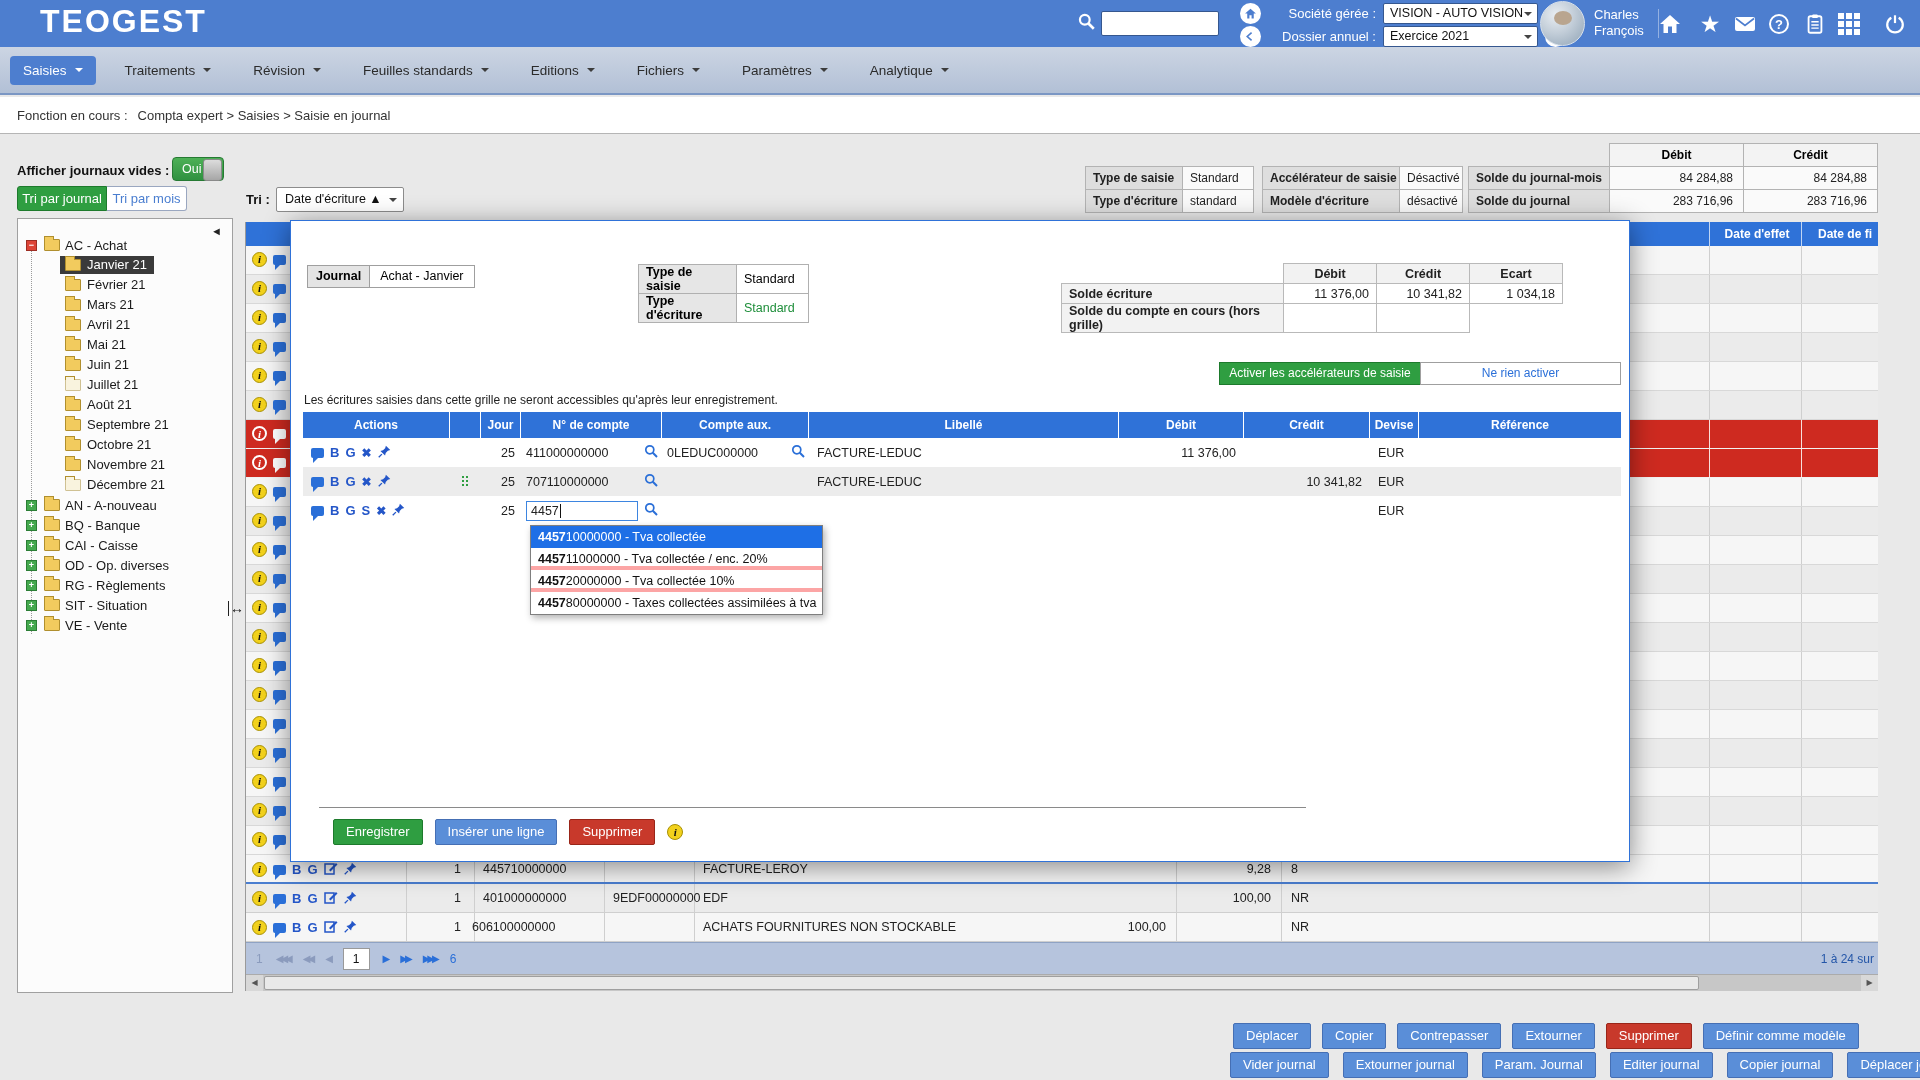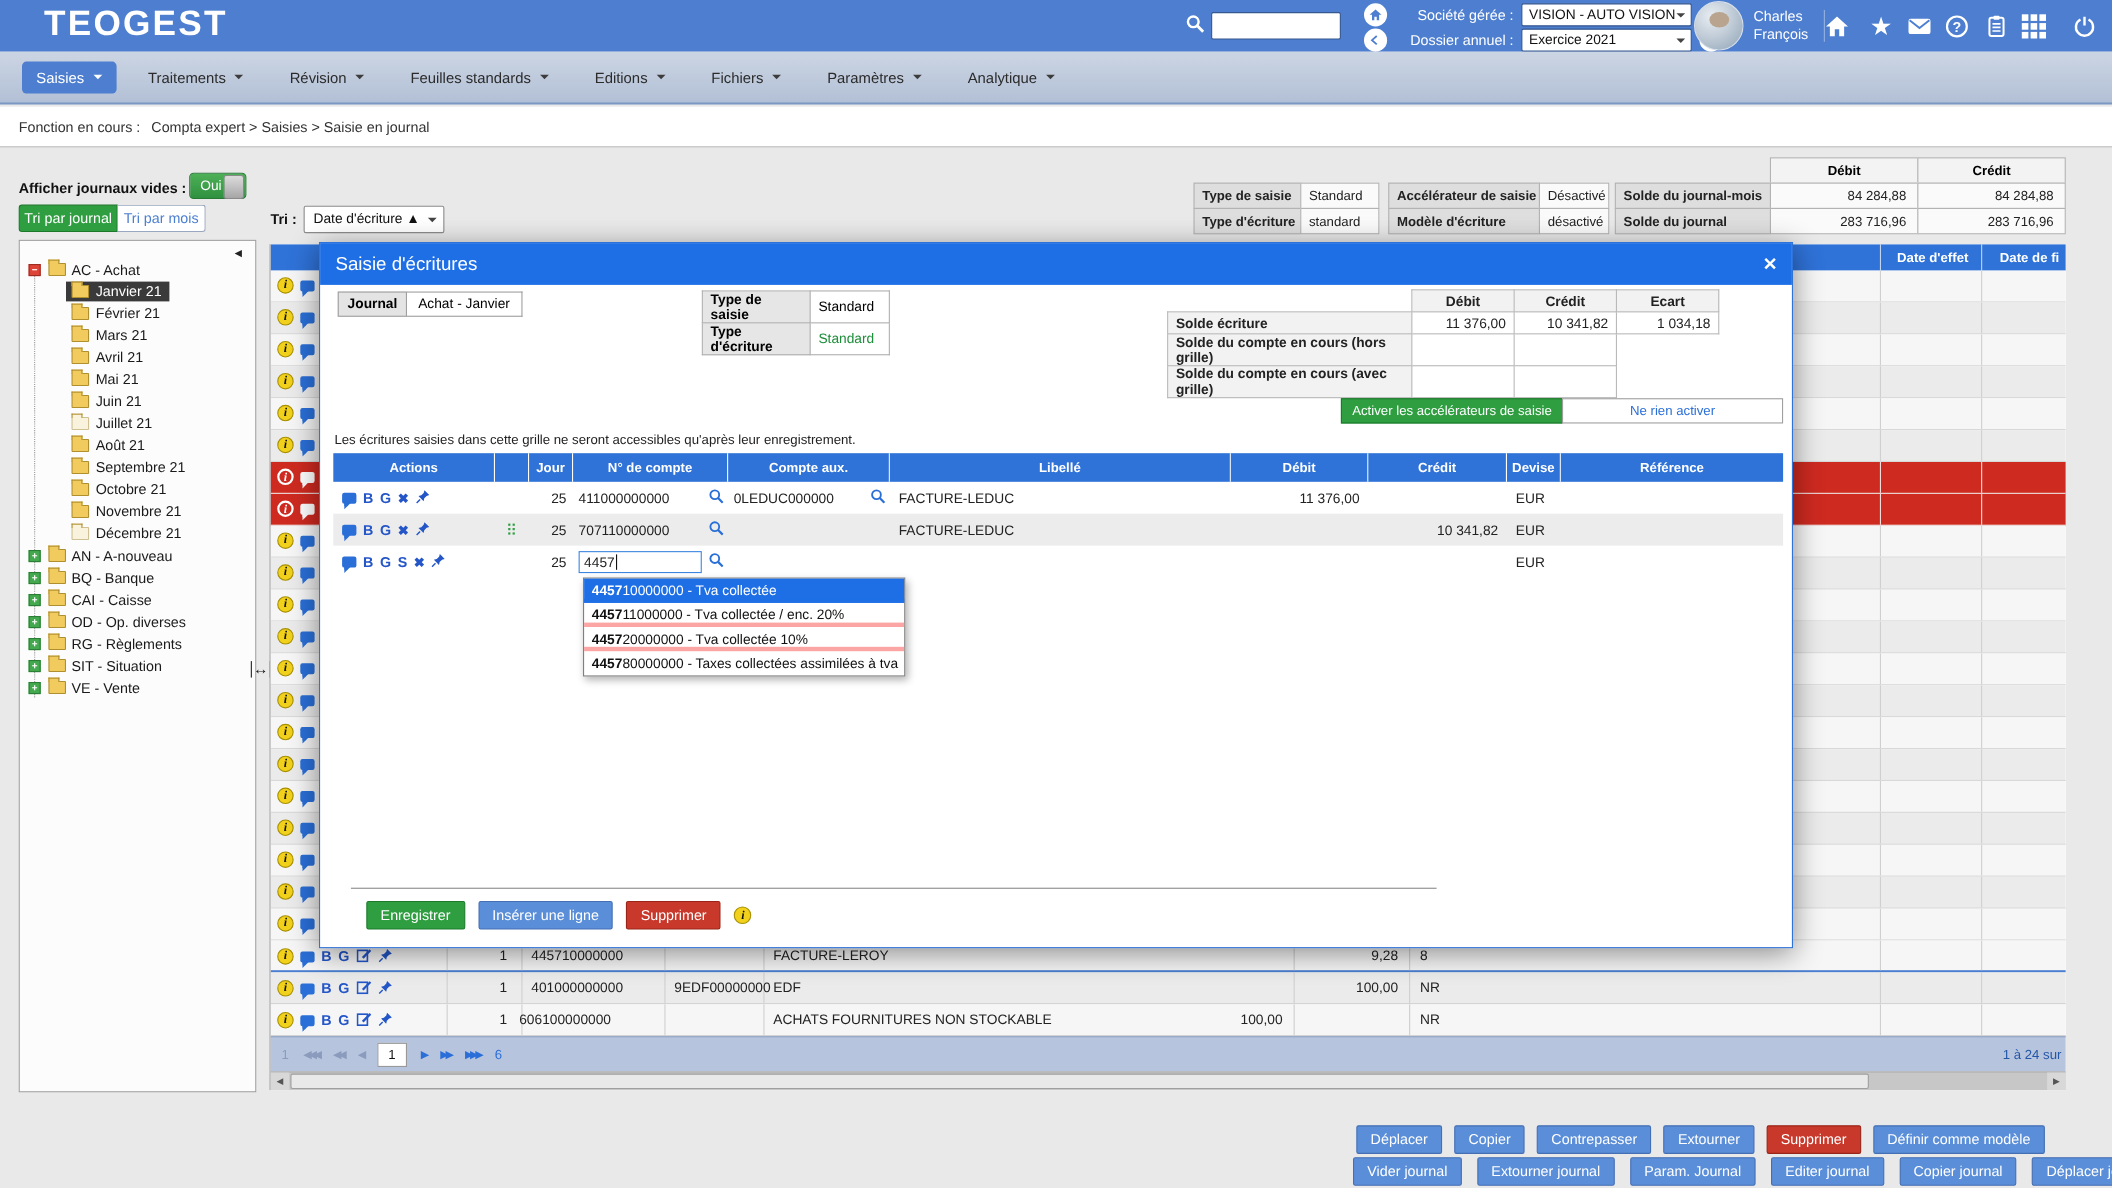"Saisies" .menubar { padding-left: 20px -> 10px }
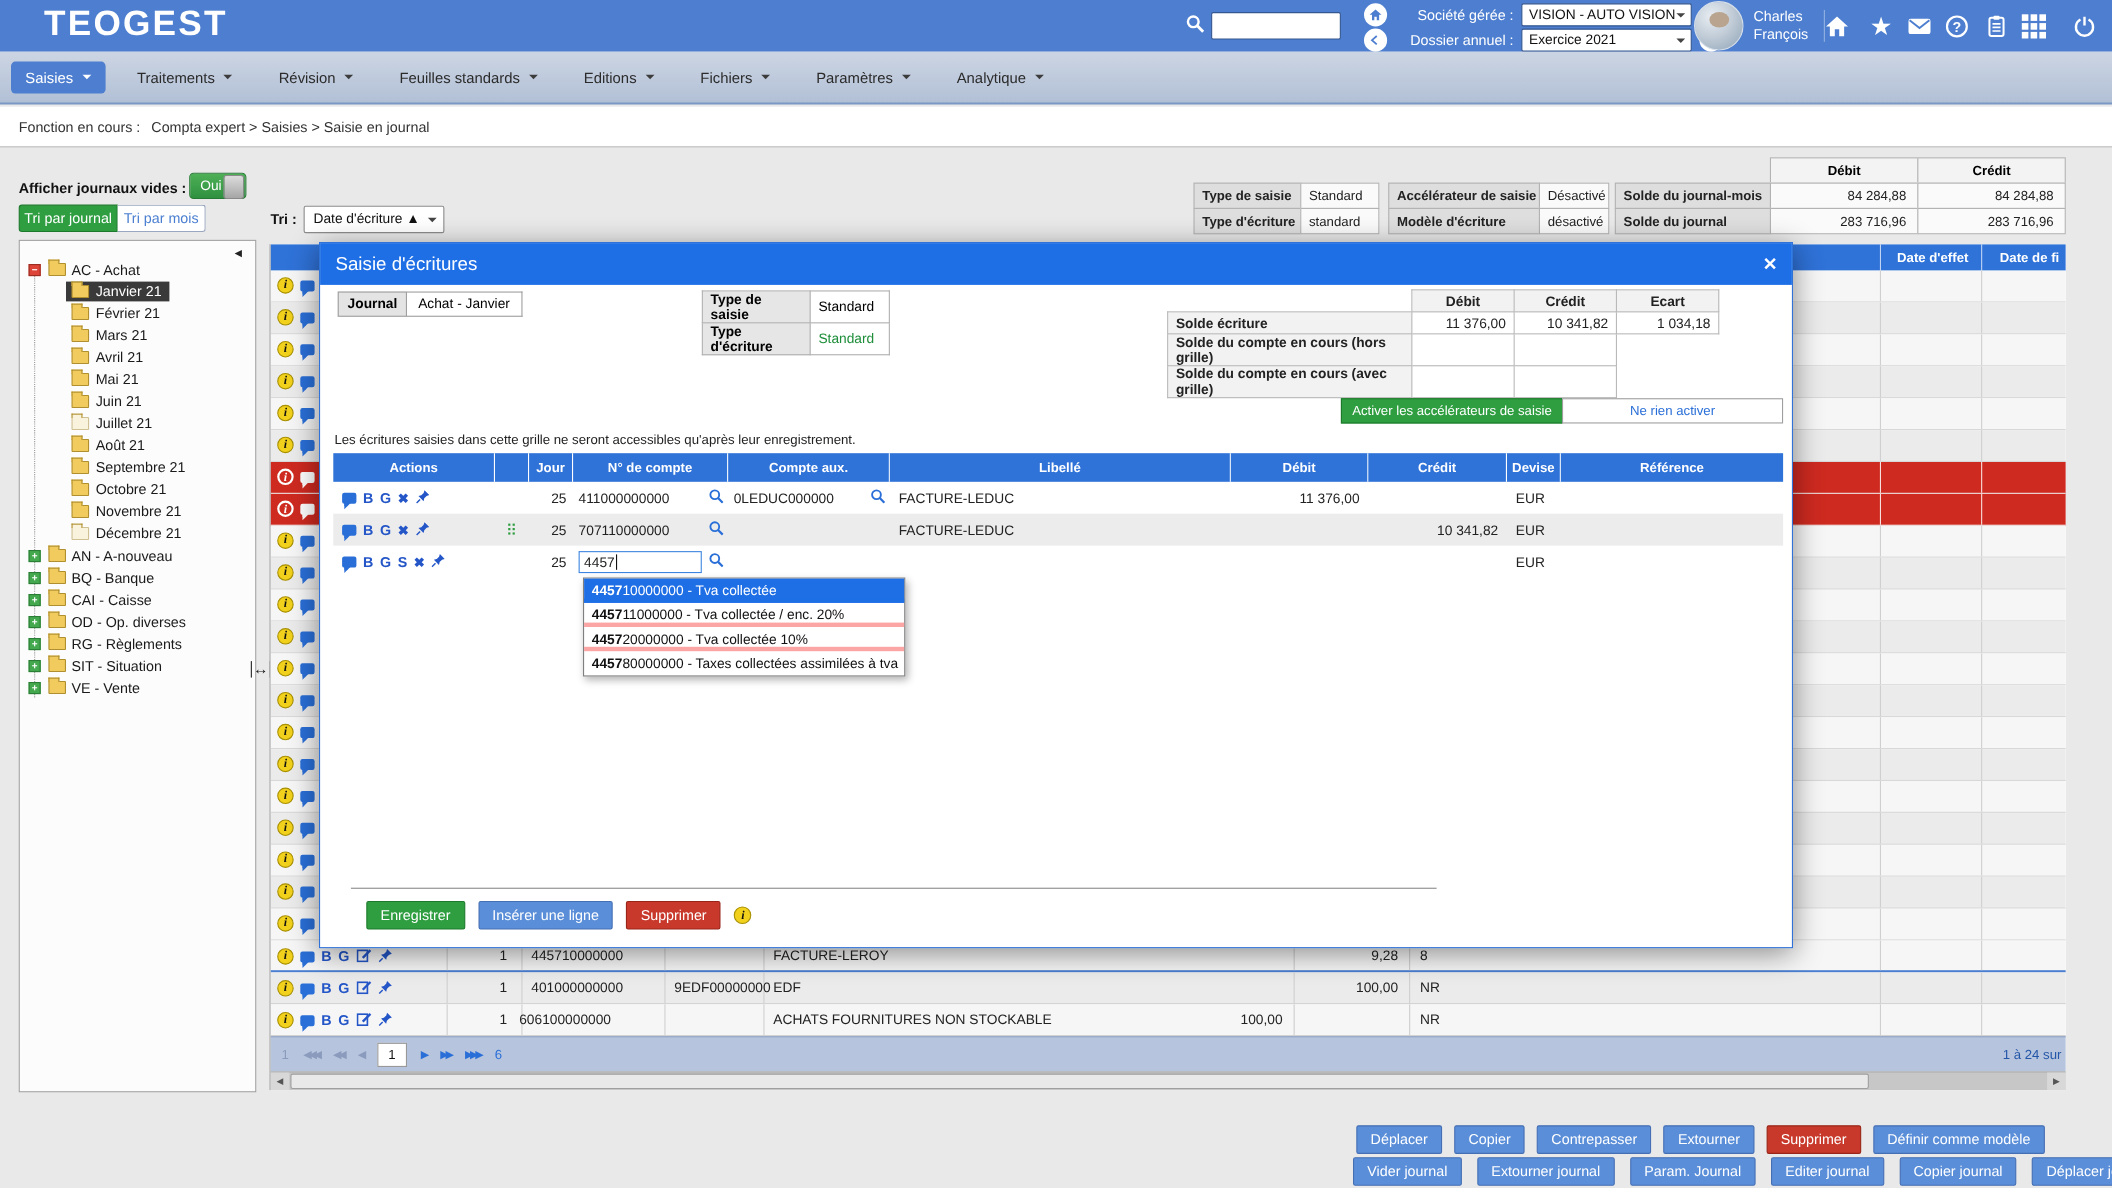"Saisie d'écritures" div.modal-title { html: <div>Saisie d'écritures</div> -> none }
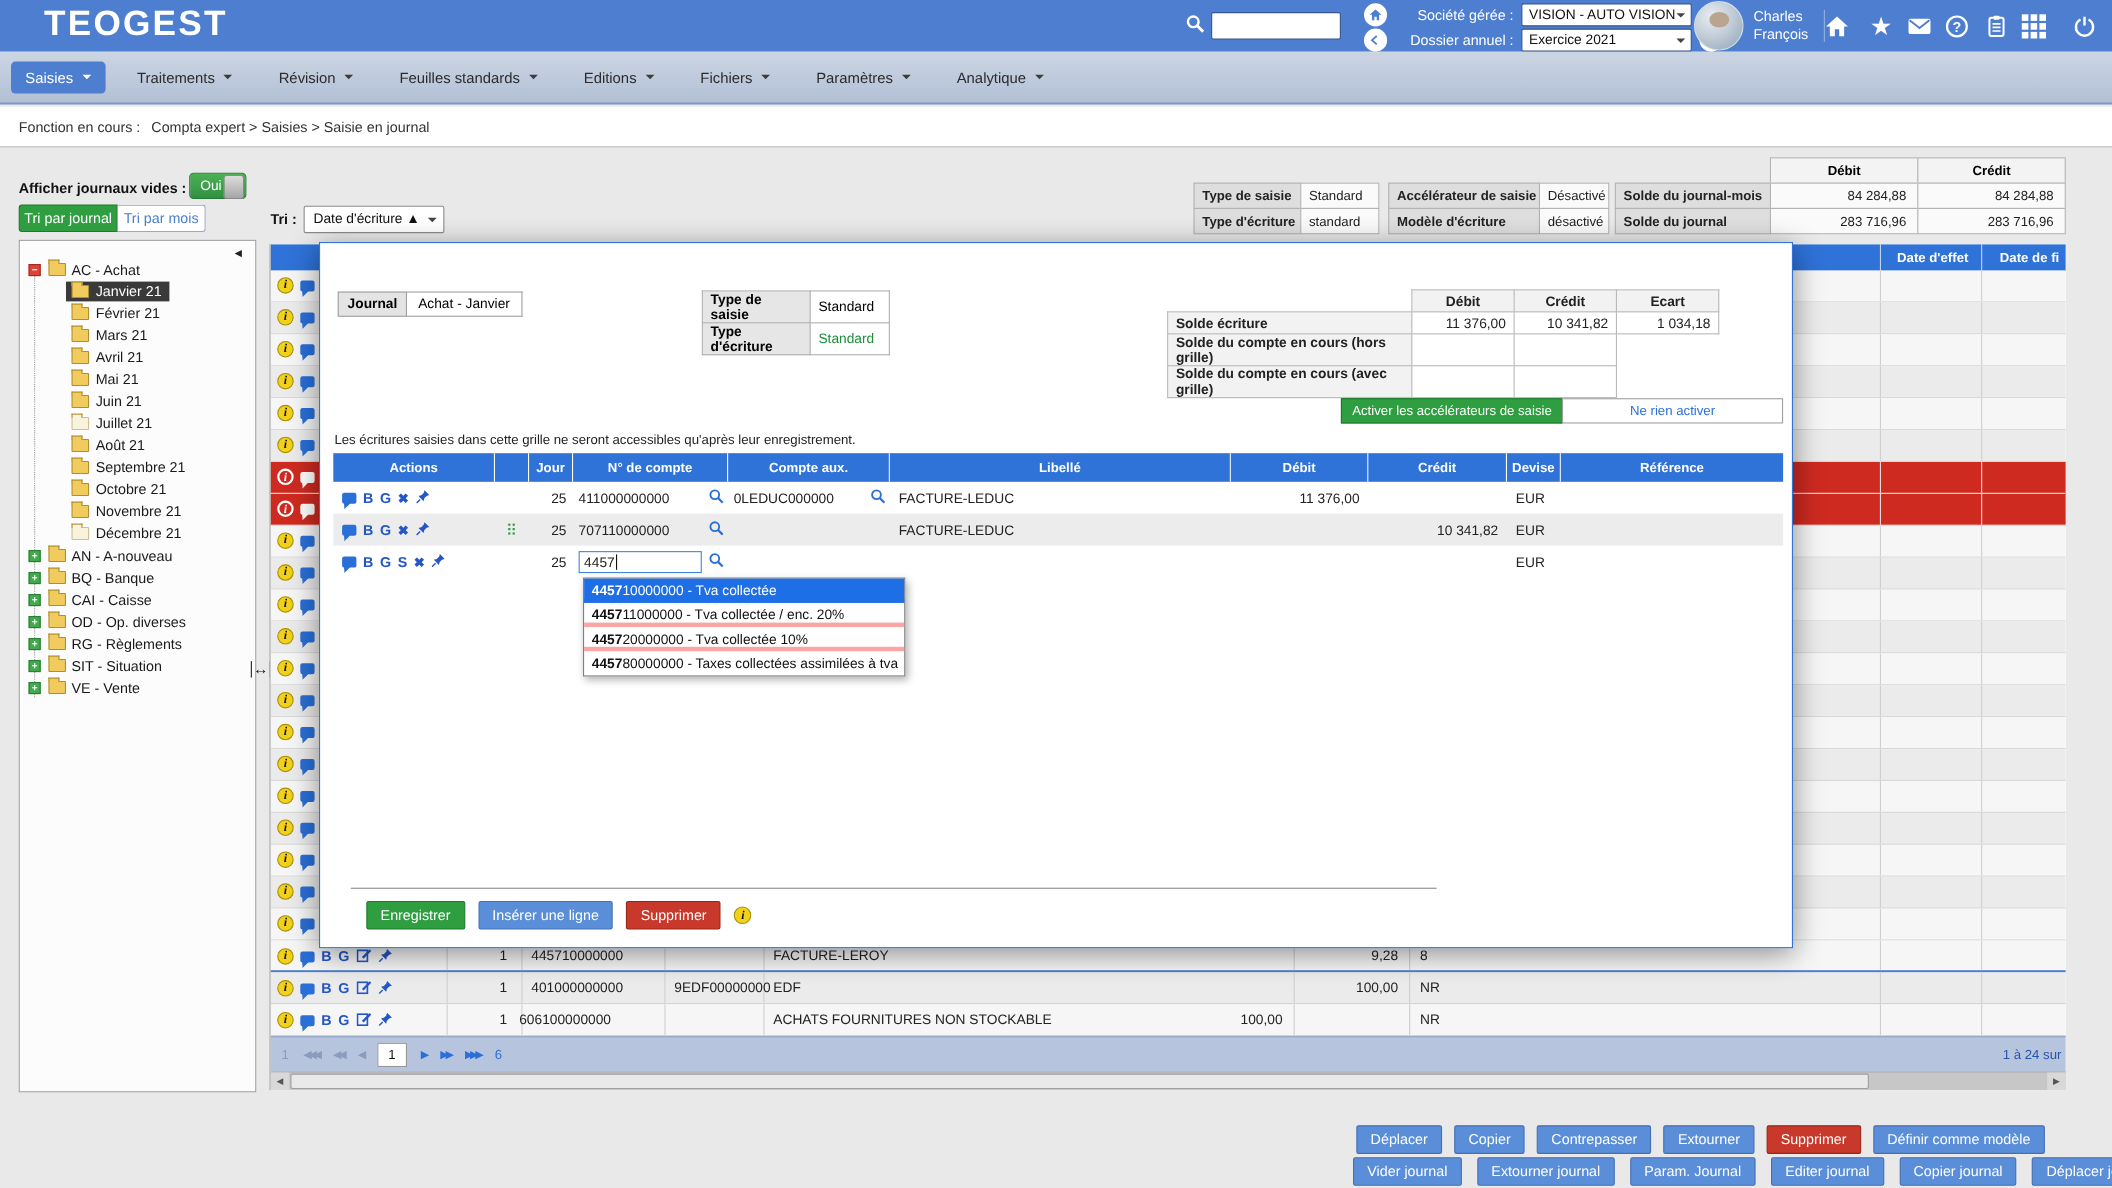"Solde du compte en cours (avec" tr { html: <tr> <td>Solde du compte en cours (avec grille)</td> <td></td> <td></td> <td></td> </tr> -> none }
